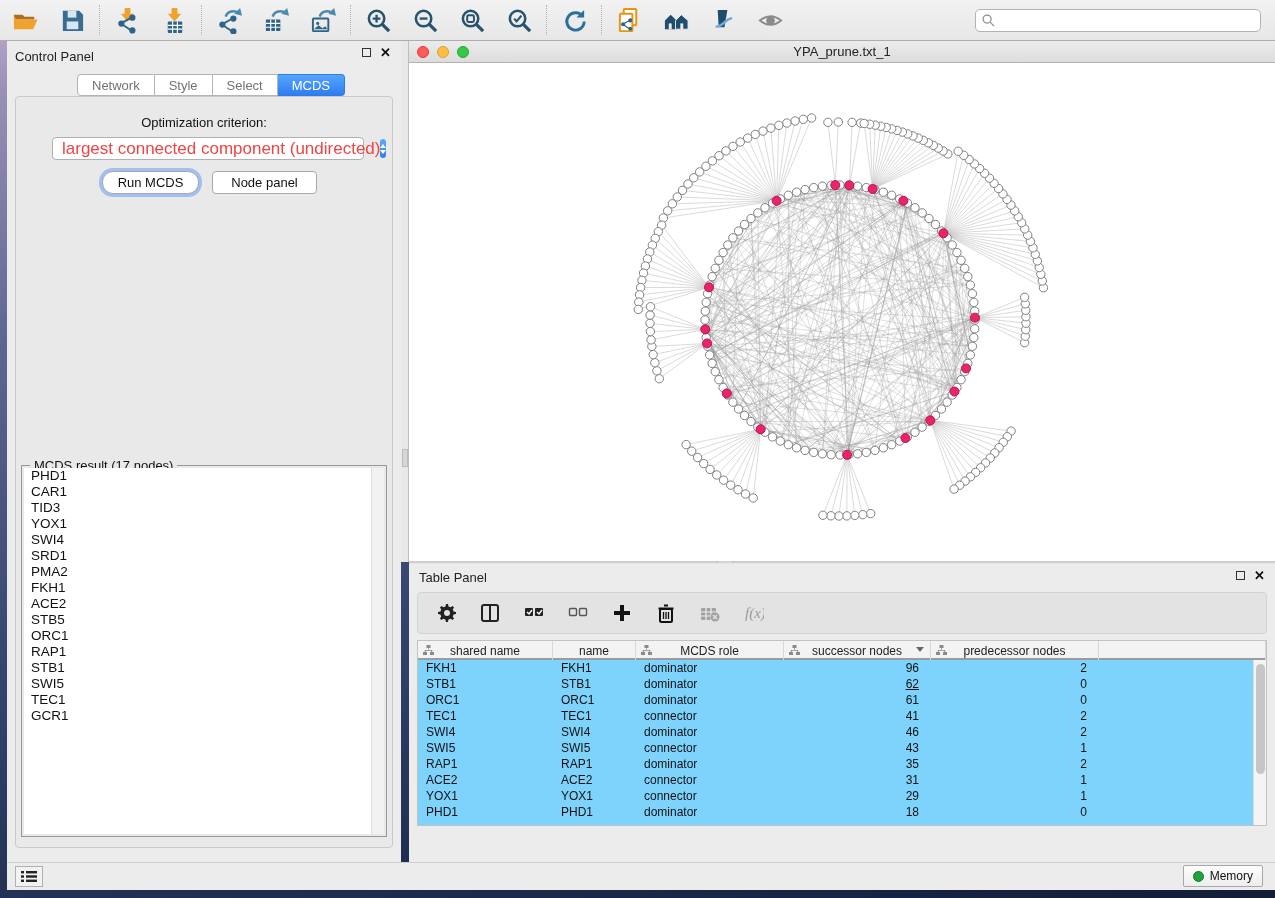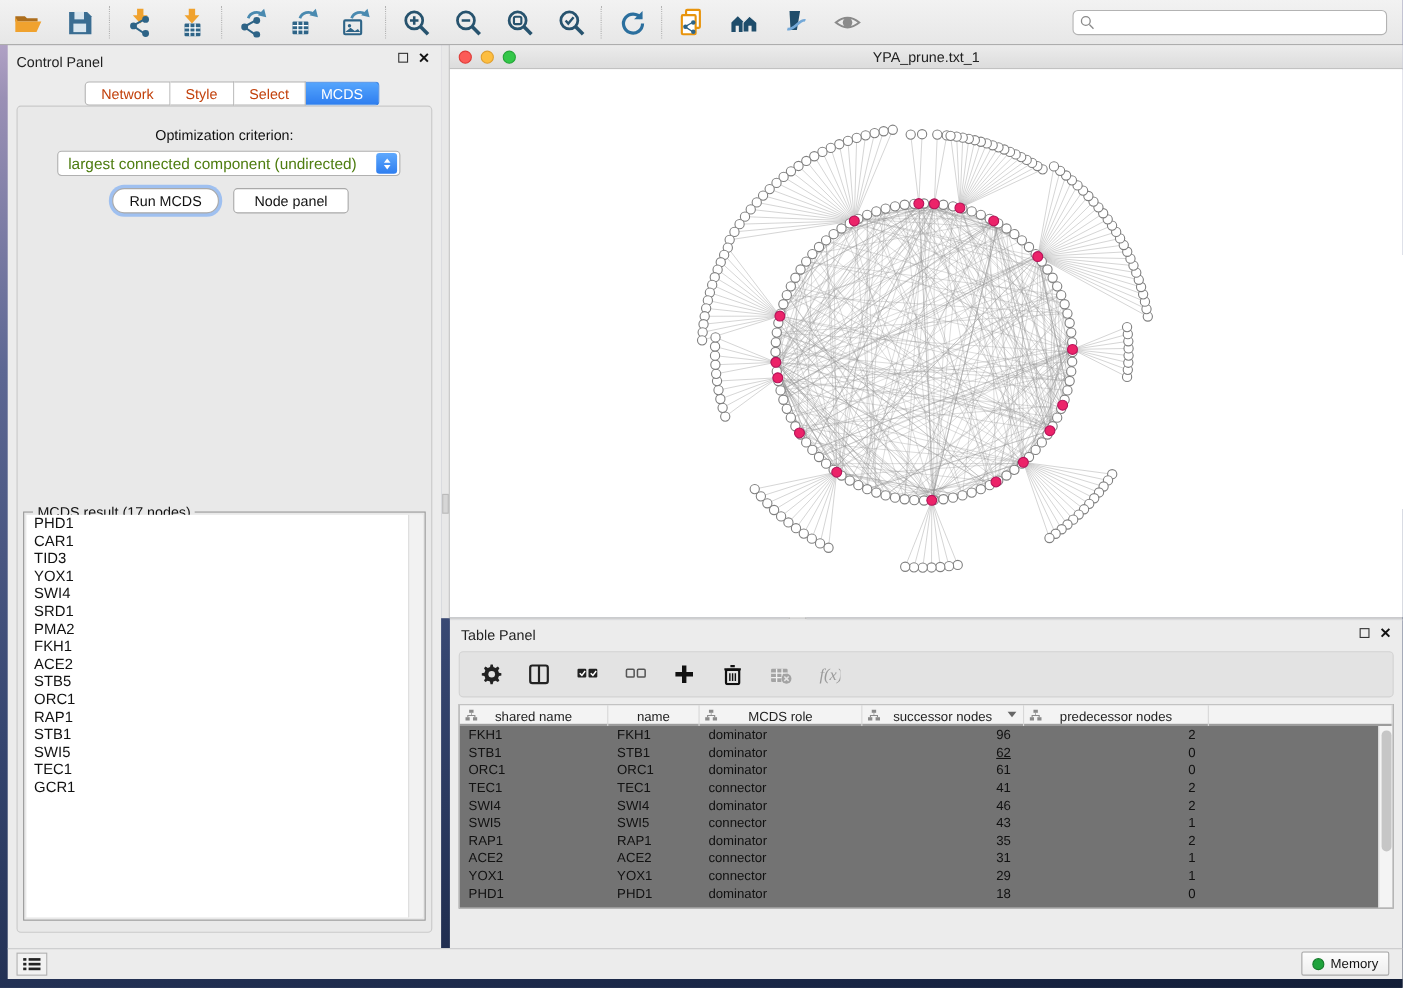"Network" .seg { color: #c2410c -> #737373 }
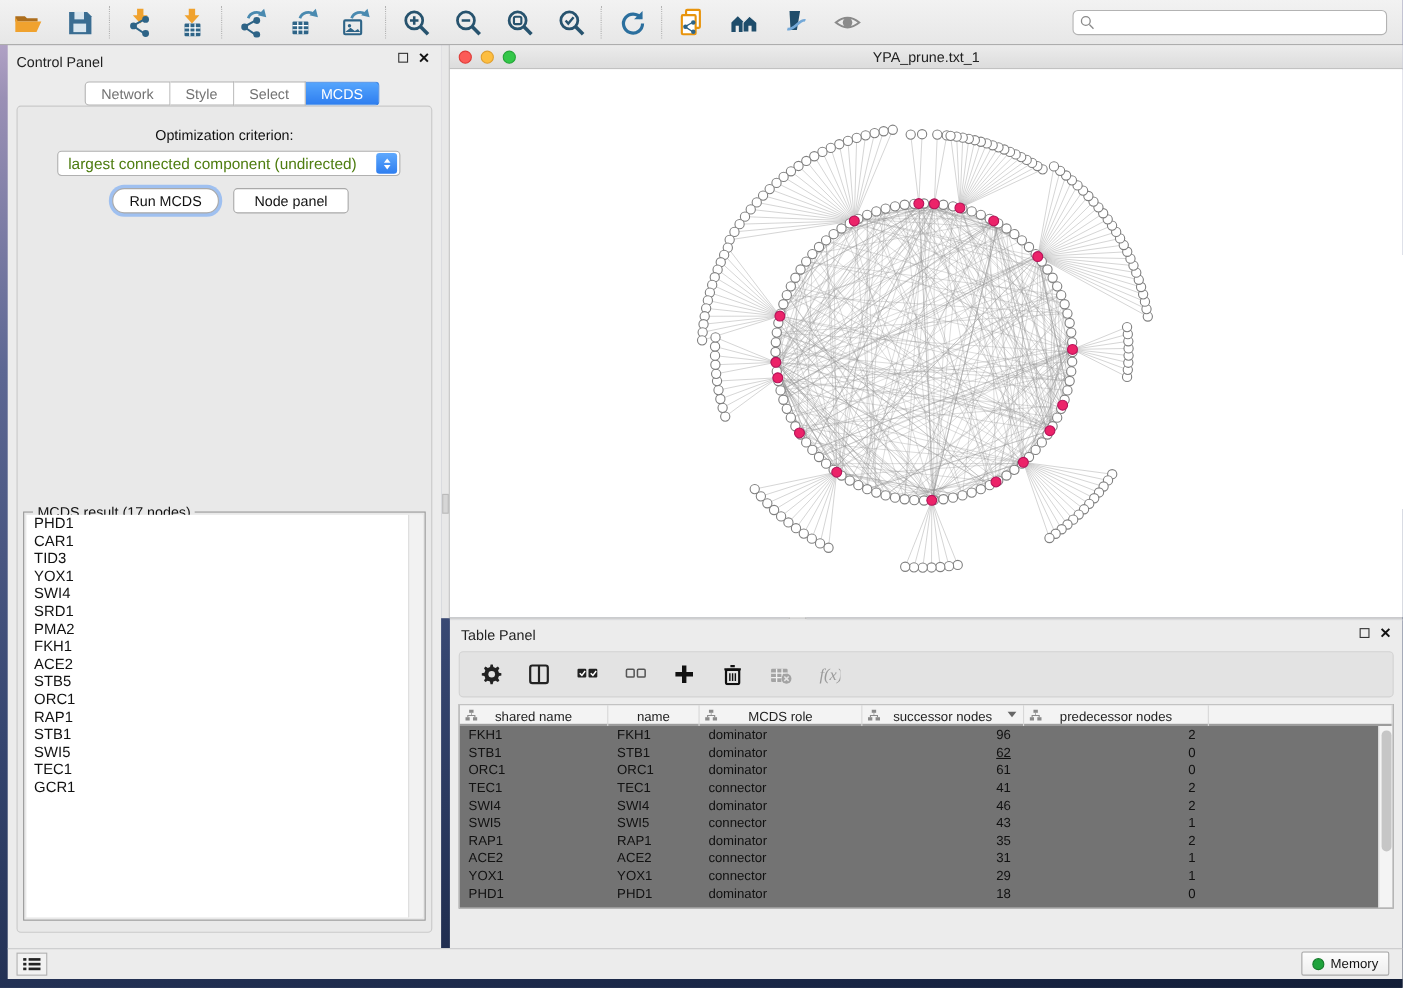"largest connected component (undirected)" #criterion .val { color: #4d7c0f -> #ef4444; font-size: 14px -> 17px }
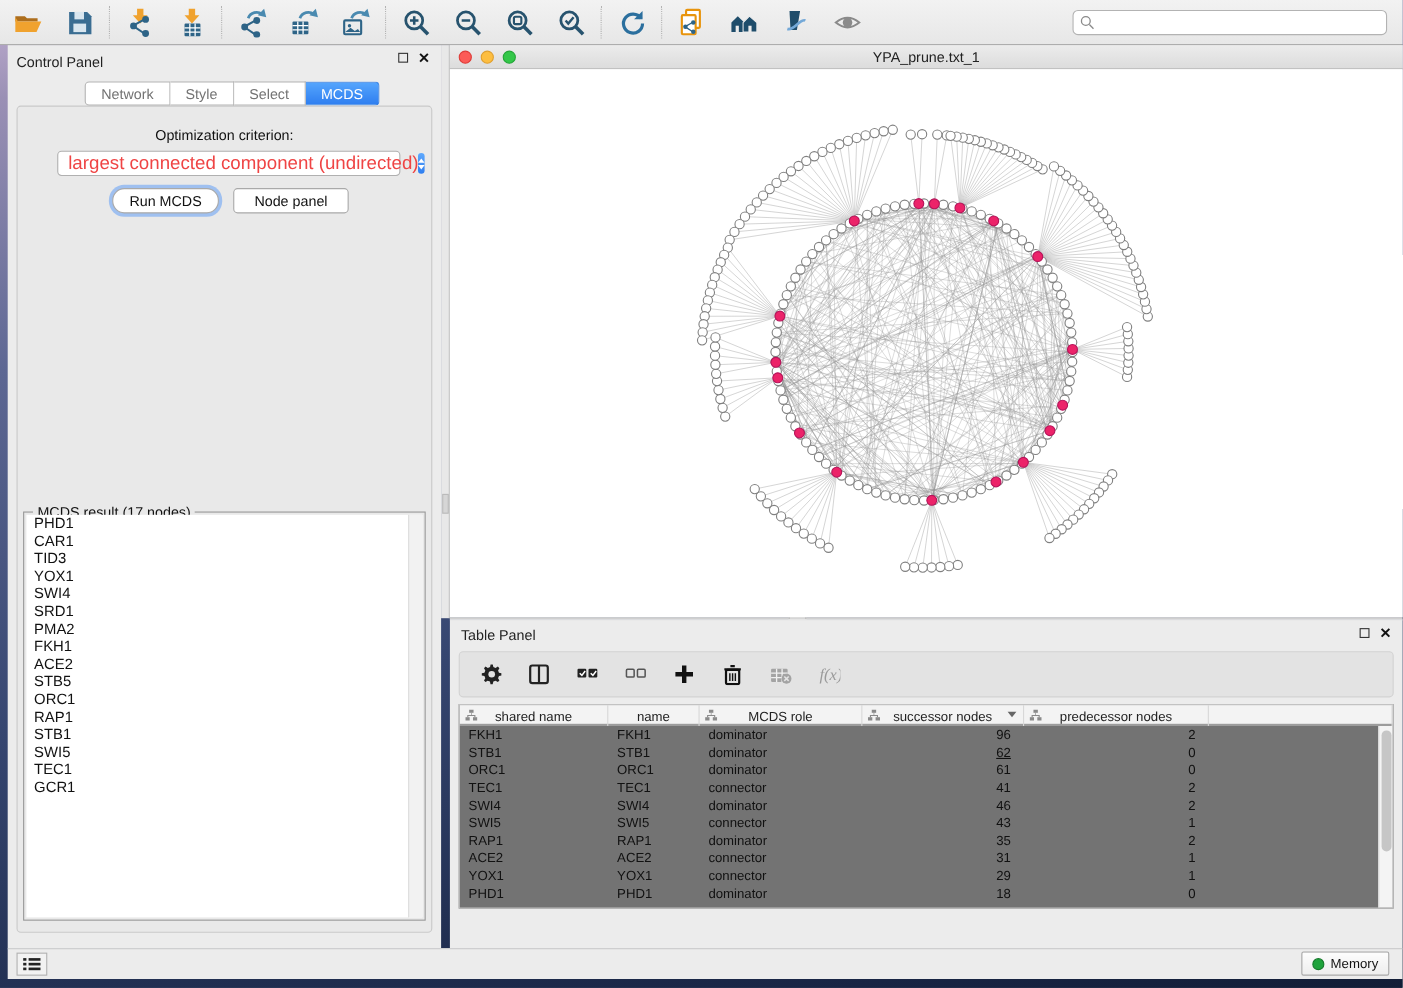"shared name" #tablebox { background: #737373 -> #7dd3fc }
